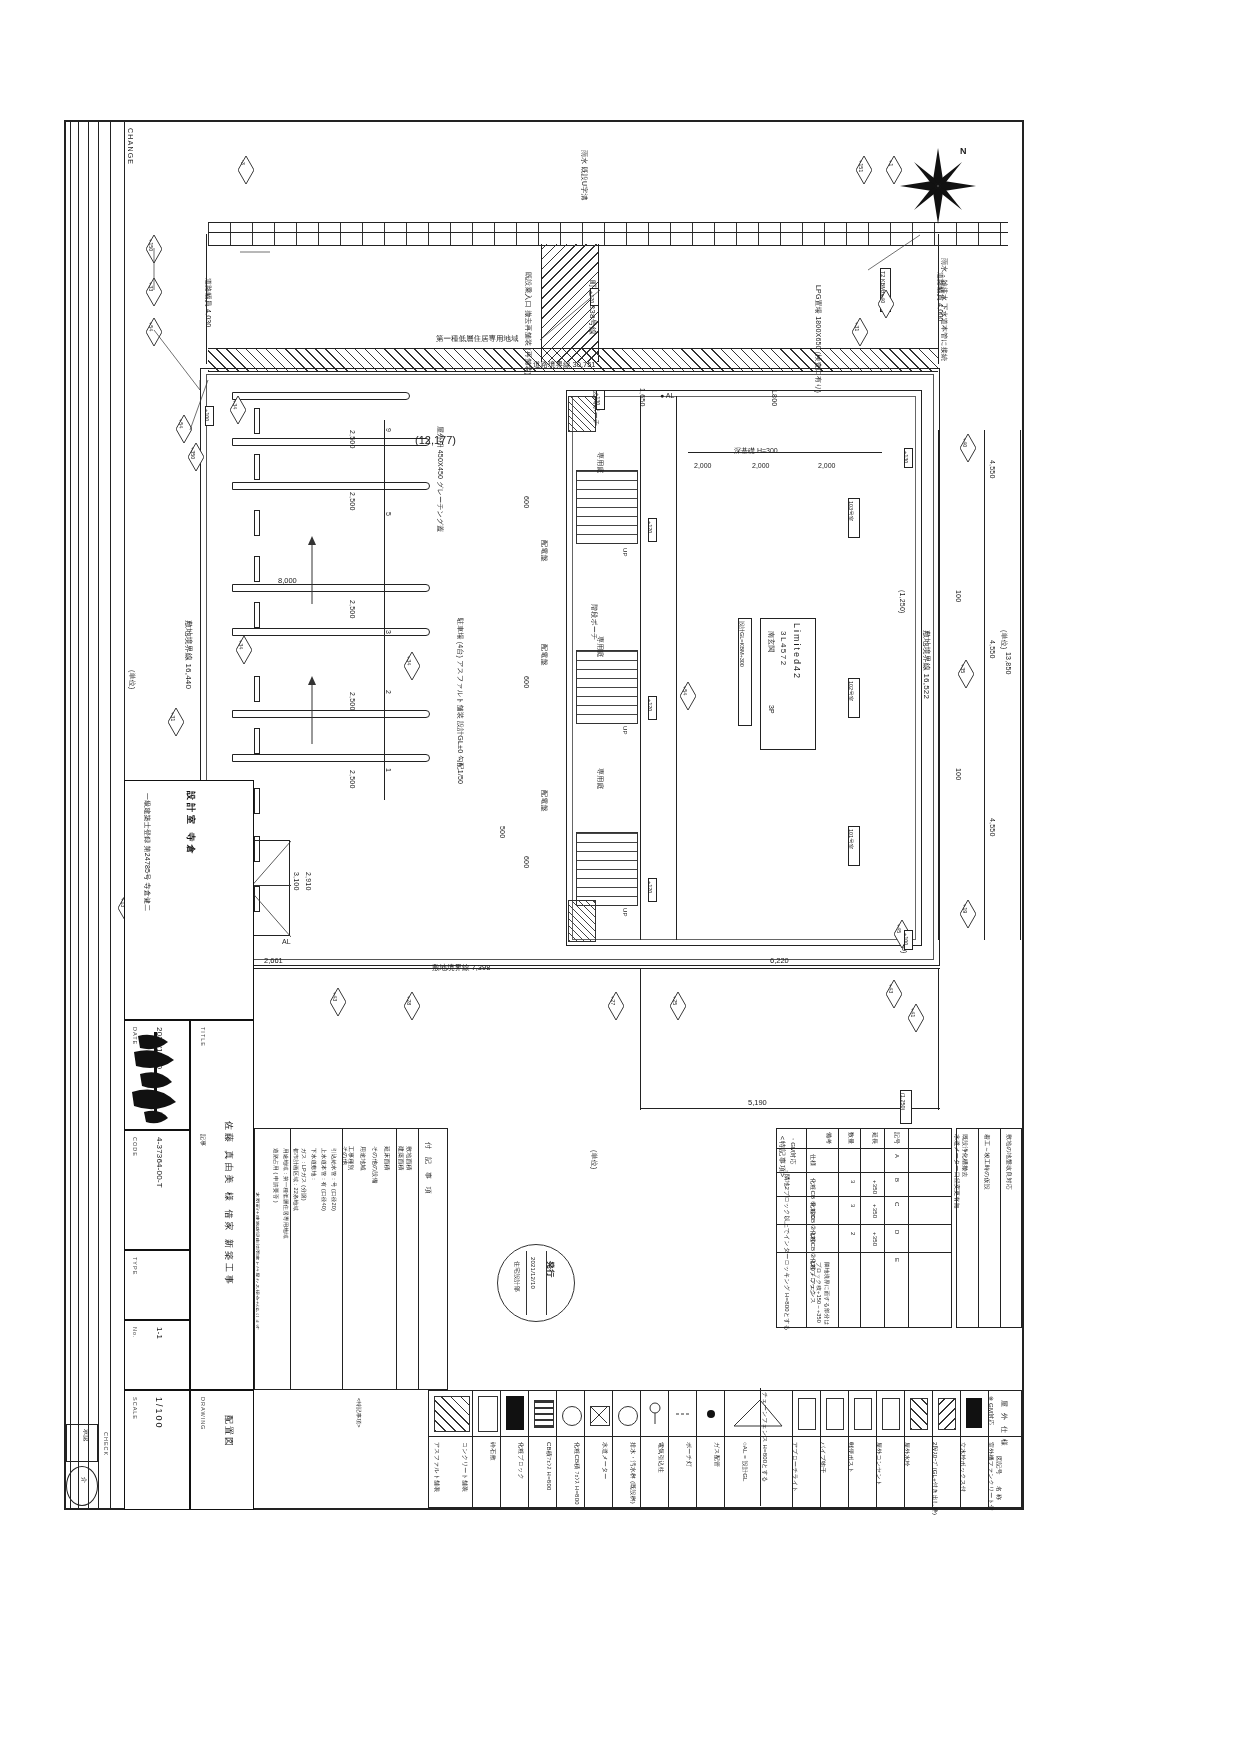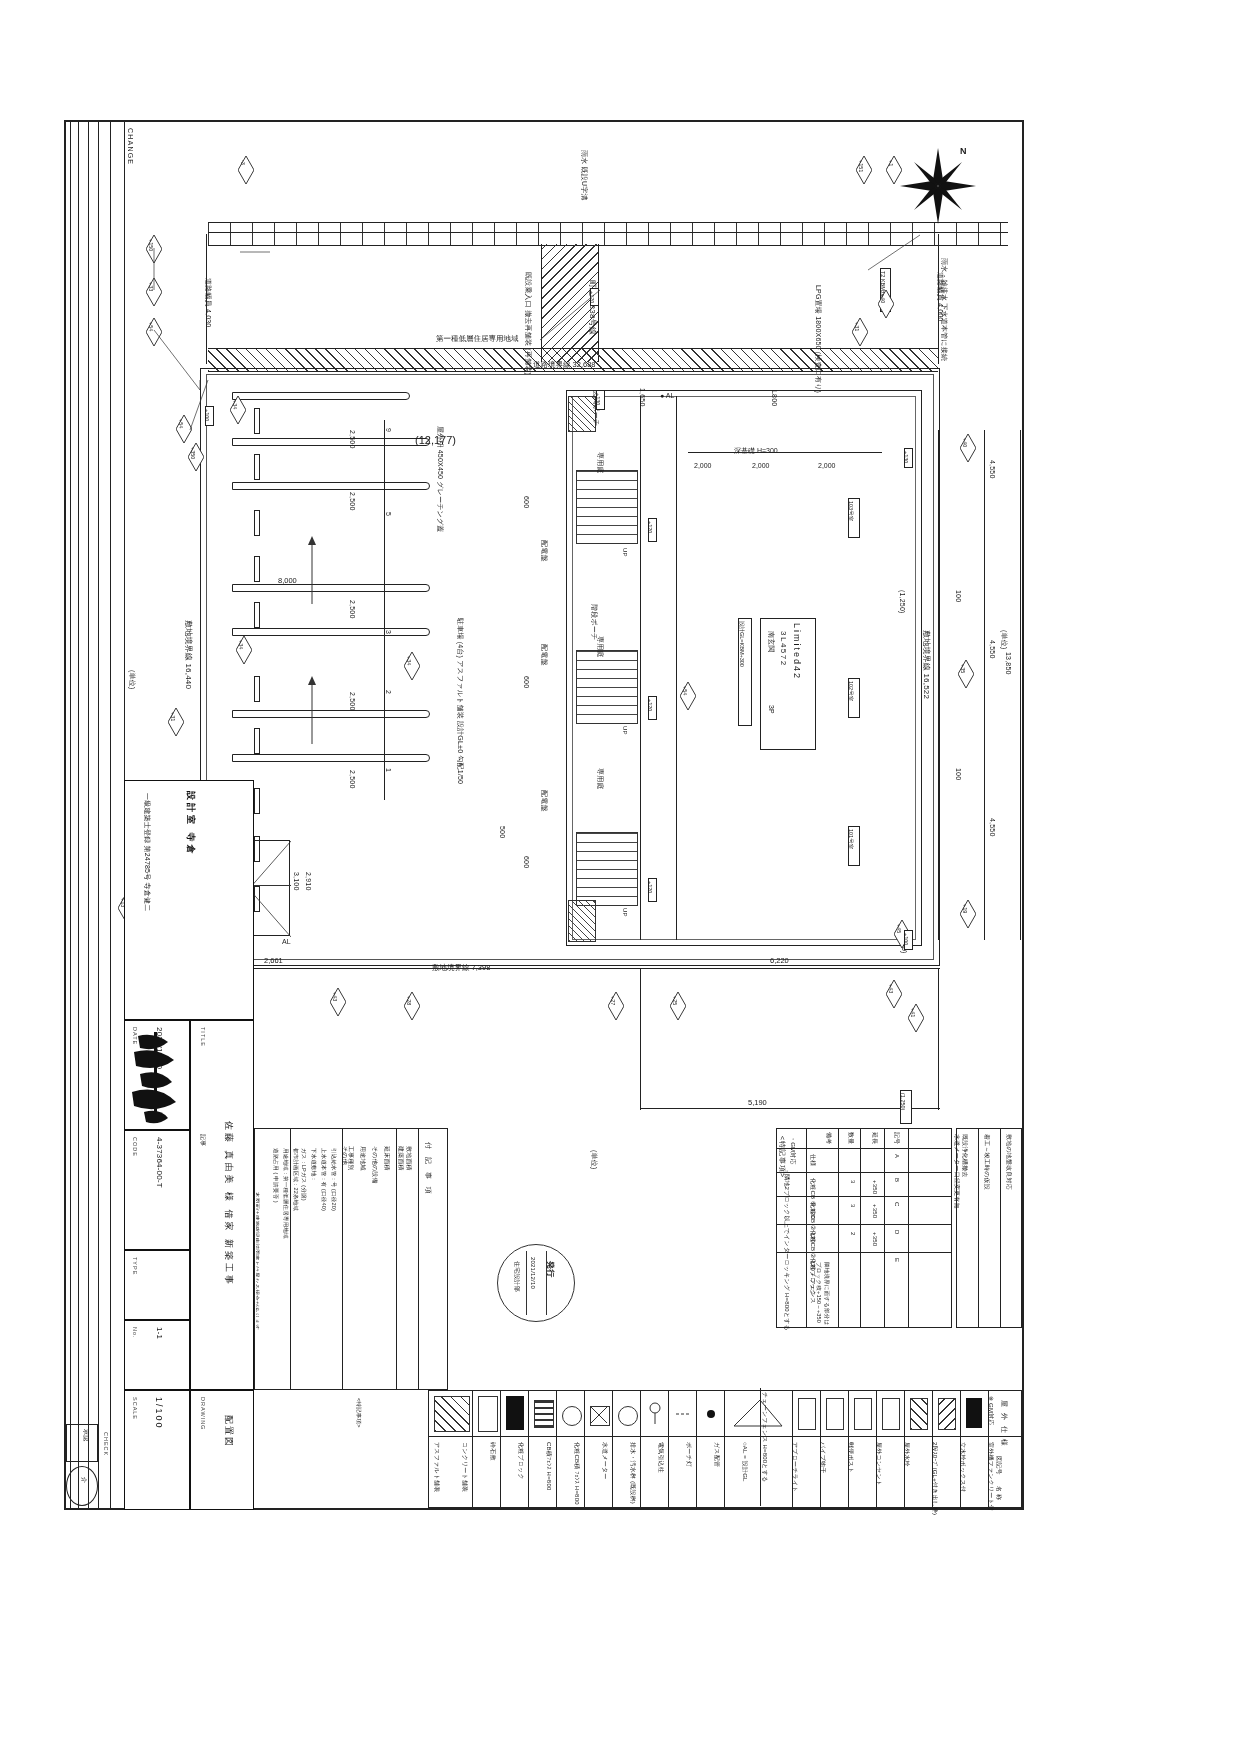"道路境界線 32,688" div.ht { text: 32,688 -> 30,751 }
